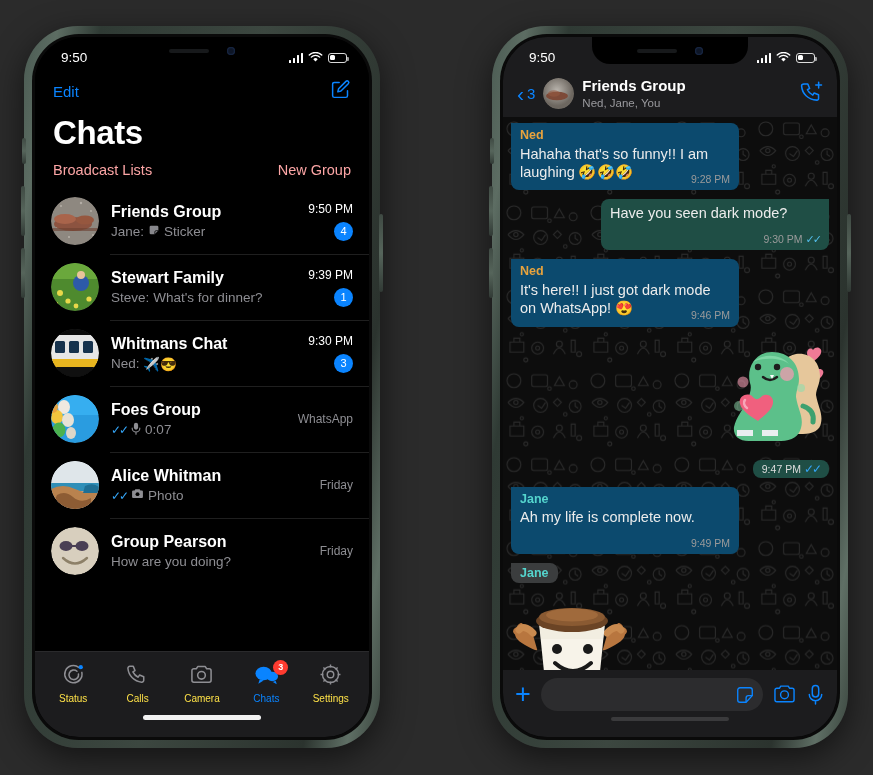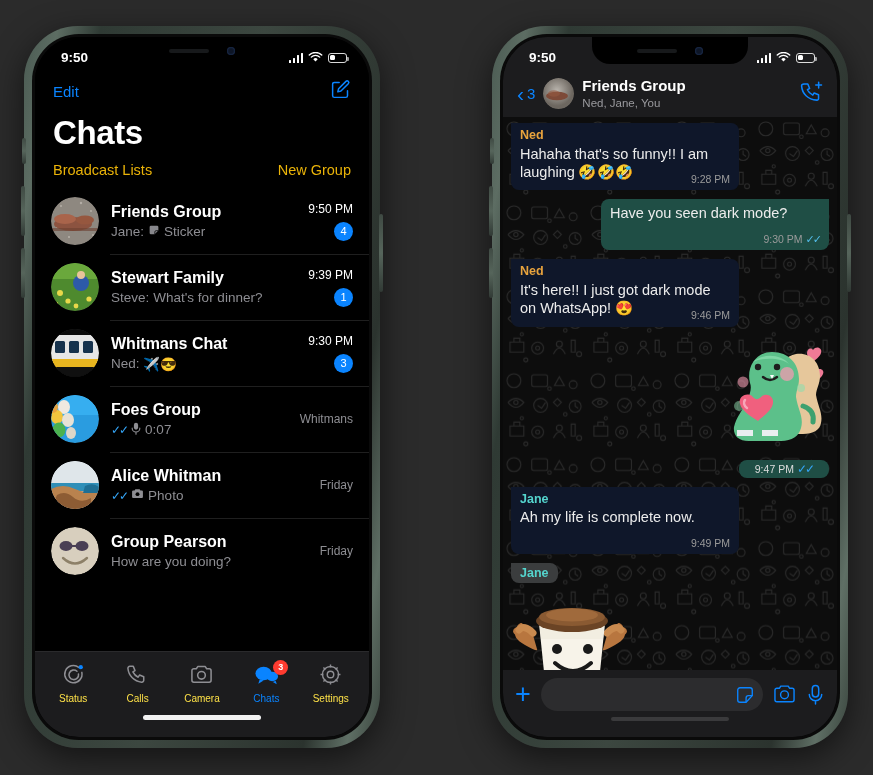"9:50" .statusbar { font-weight: bold -> normal }
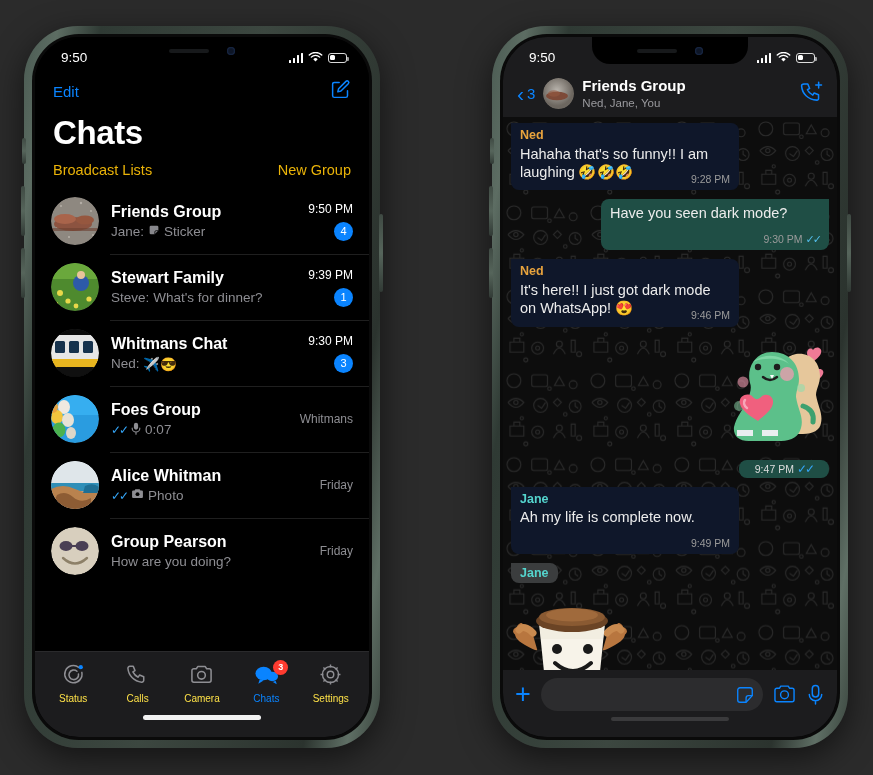"Ned" .b-in { background: #0f172a -> #0c4a6e }
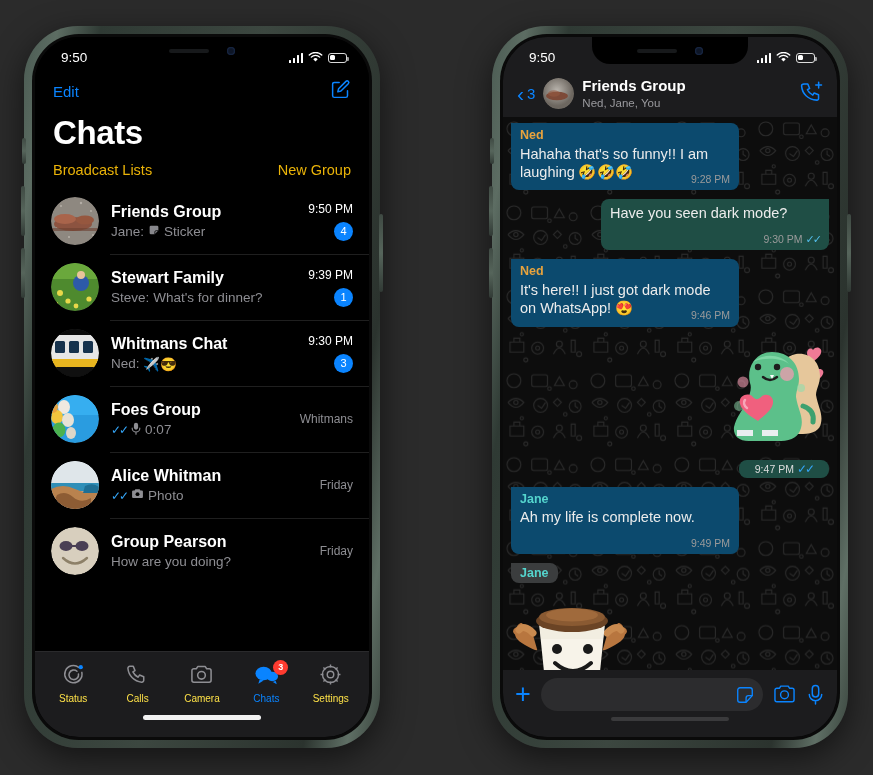"Broadcast Lists" .subnav { color: #eab308 -> #fca5a5 }
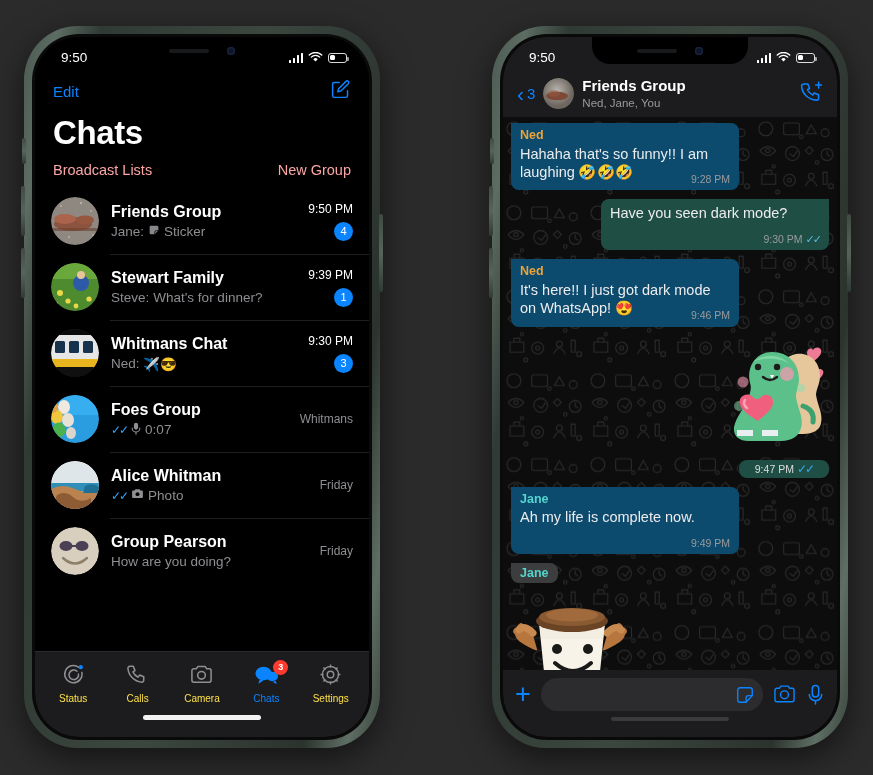"Whitmans" span.chat-time { text: Whitmans -> WhatsApp }
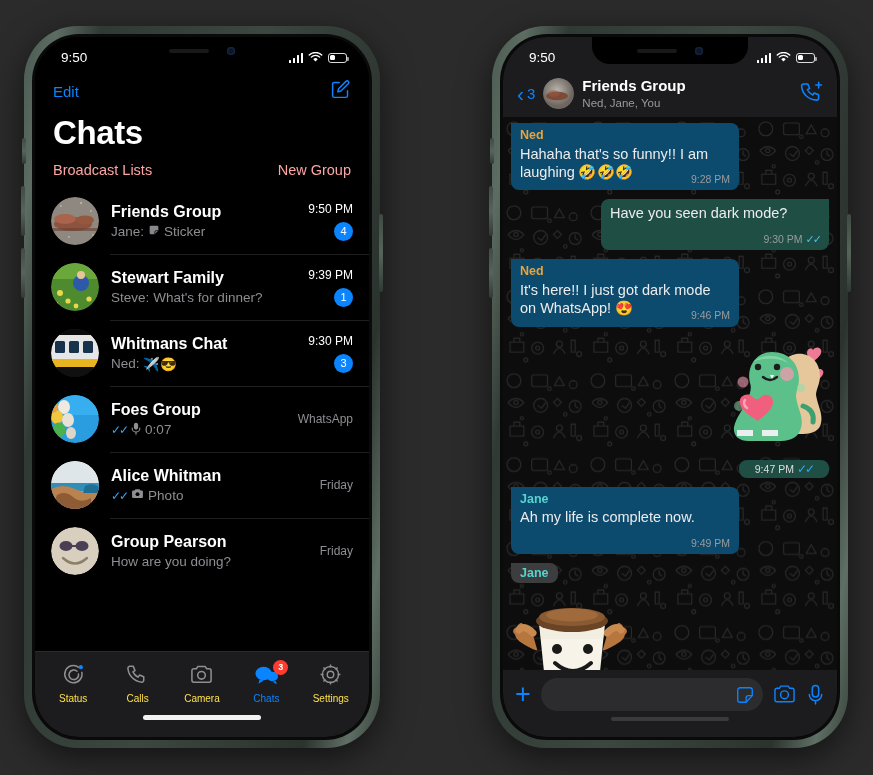"9:47 PM" .stamp { padding: 2px 16px -> 2px 9px }
